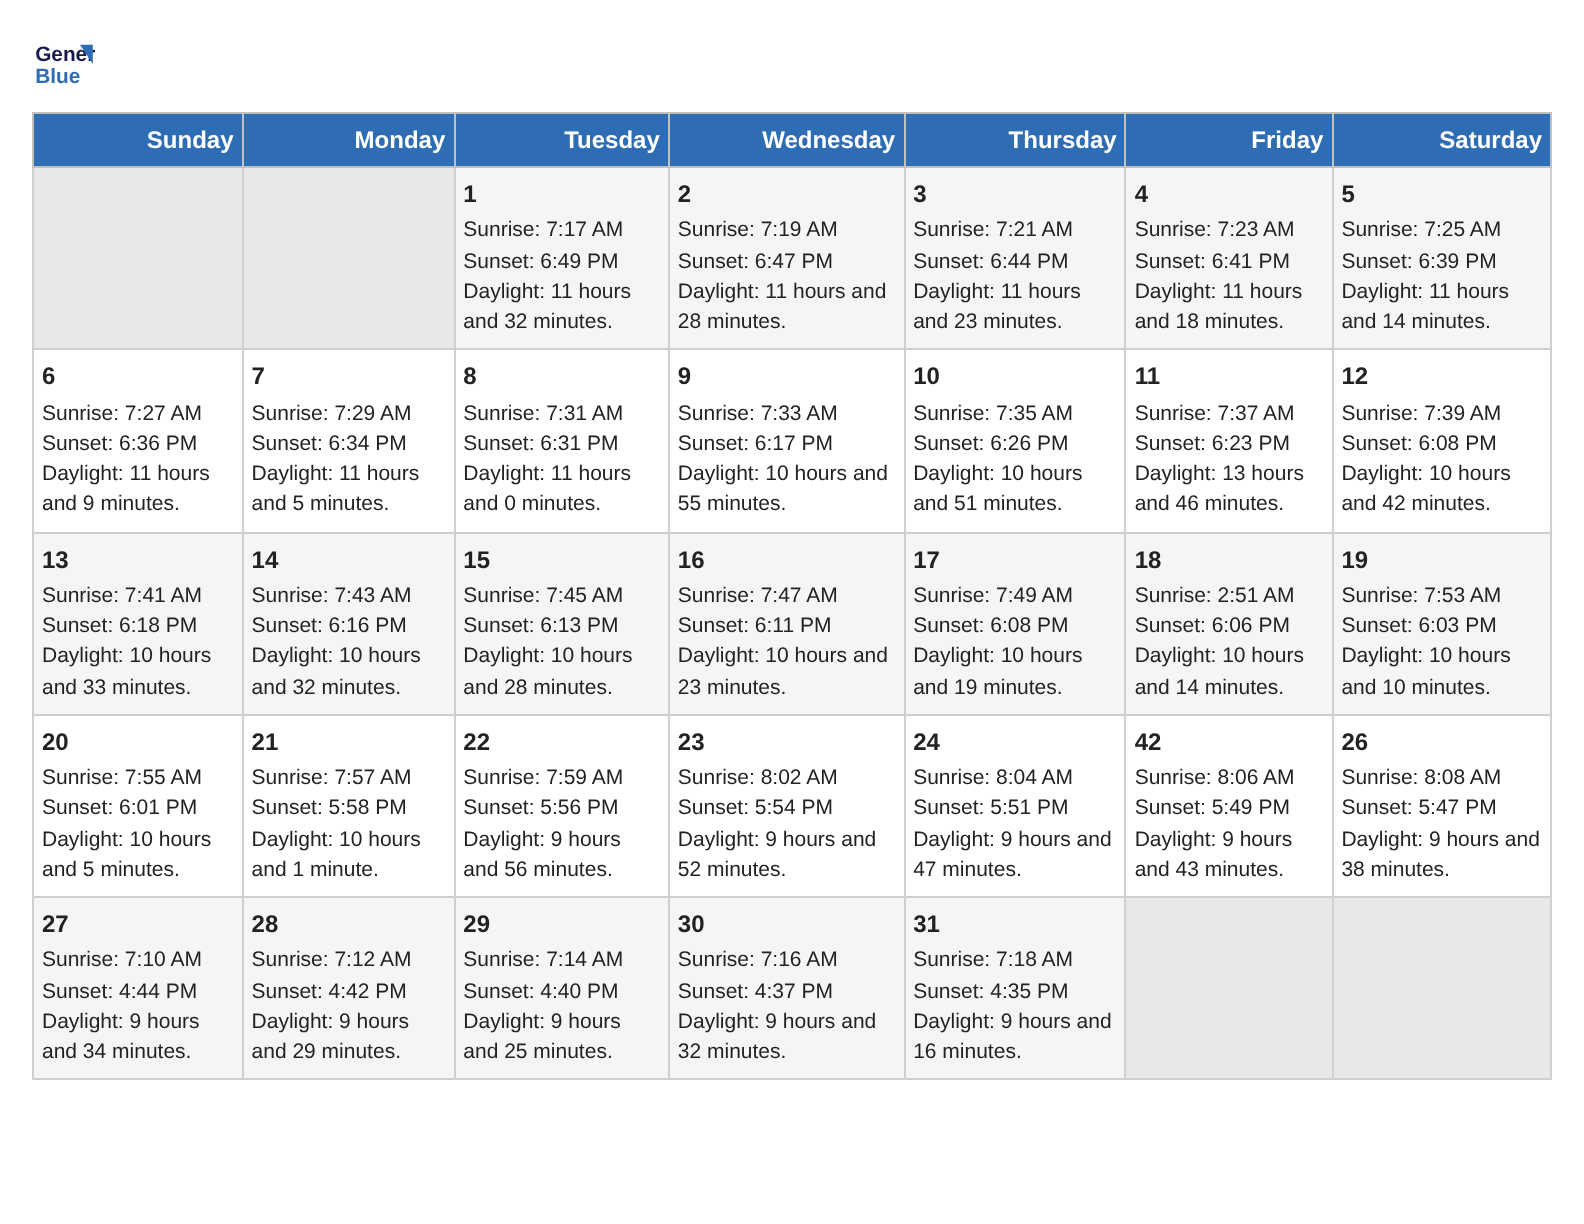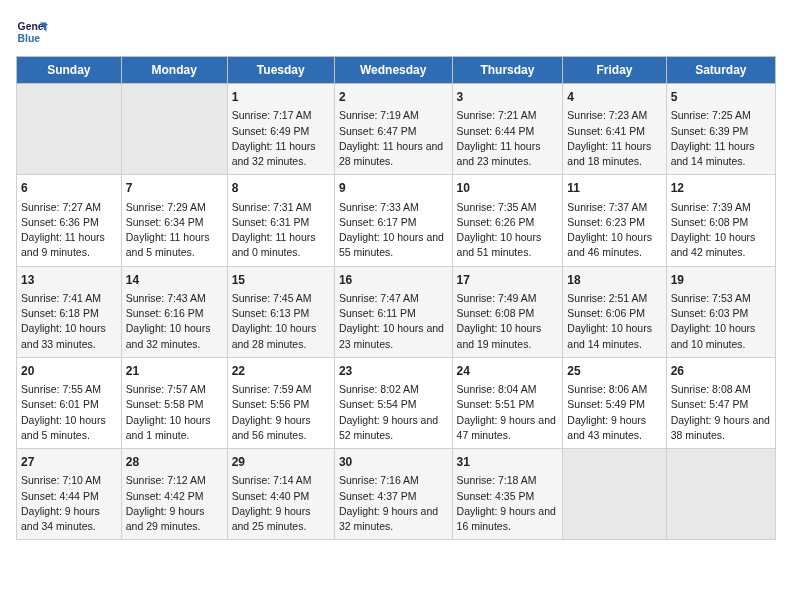"Sunday" thead th { text-align: center -> right }
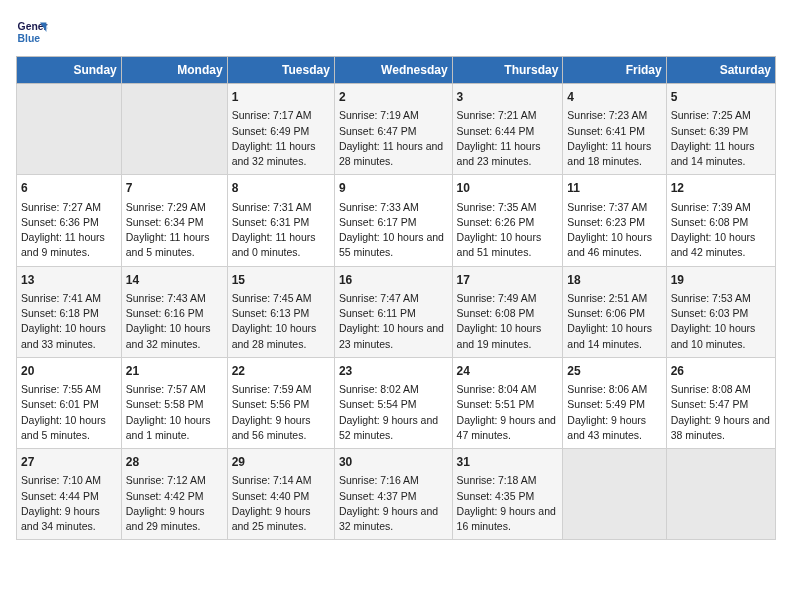"Daylight: 10 hours and 46" span { text: 10 -> 13 }
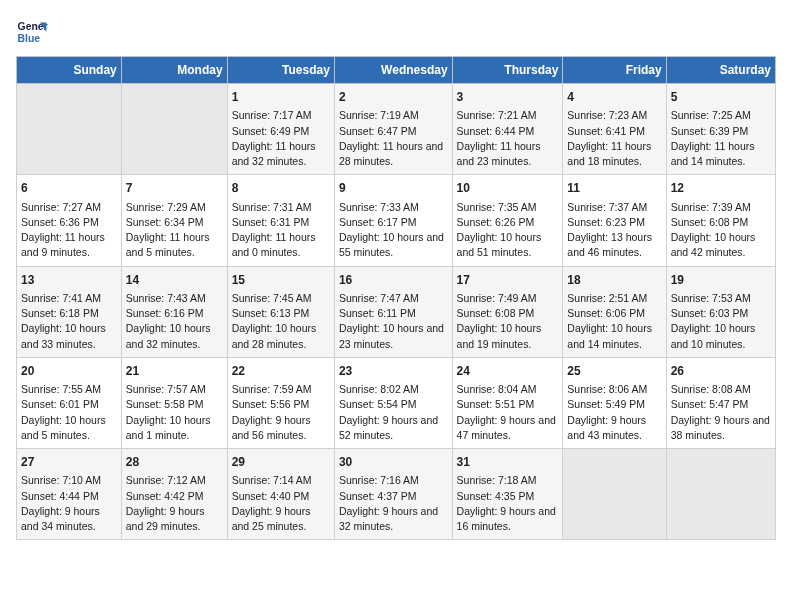"25" span.day-number { text: 25 -> 42 }
